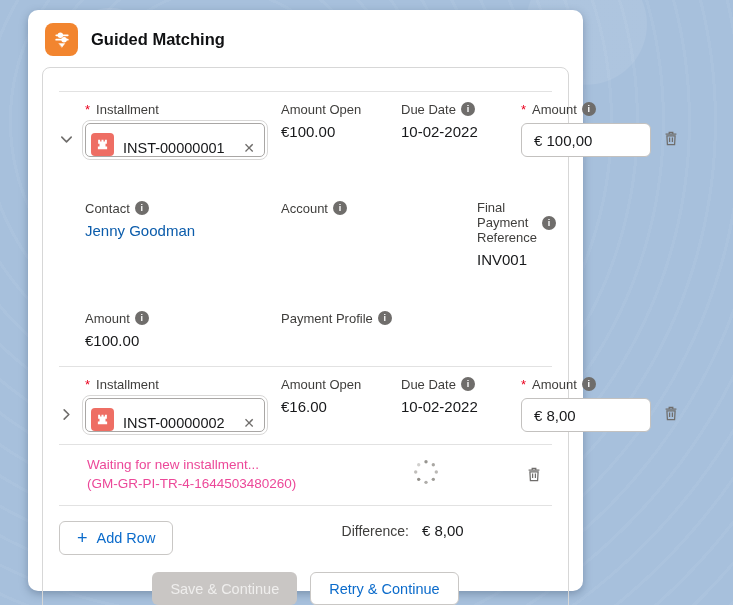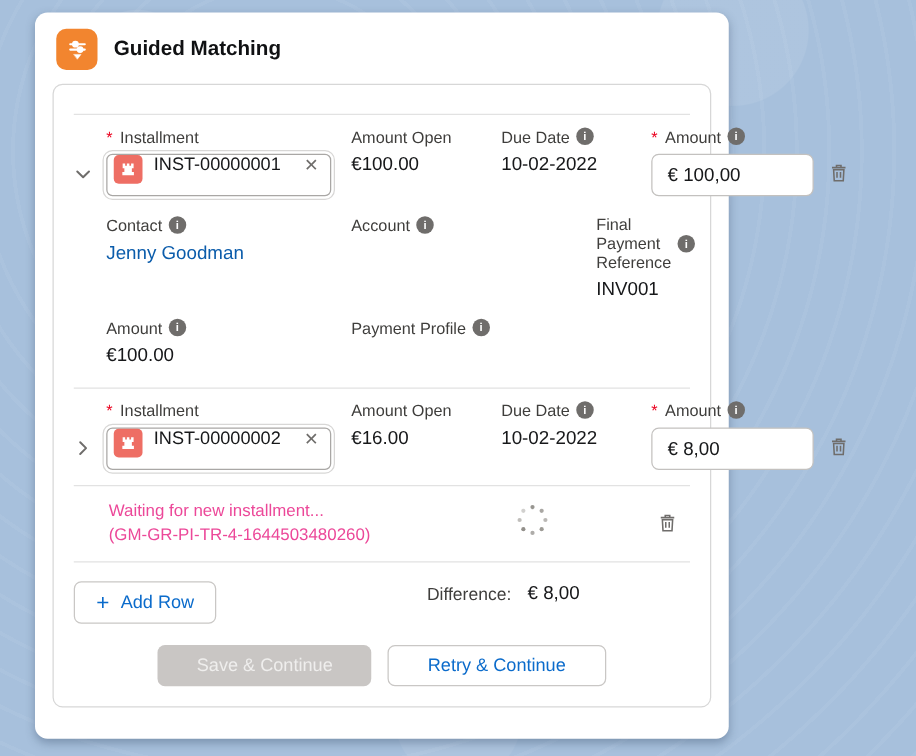"INST-00000001" .combobox { align-items: flex-start -> flex-end }
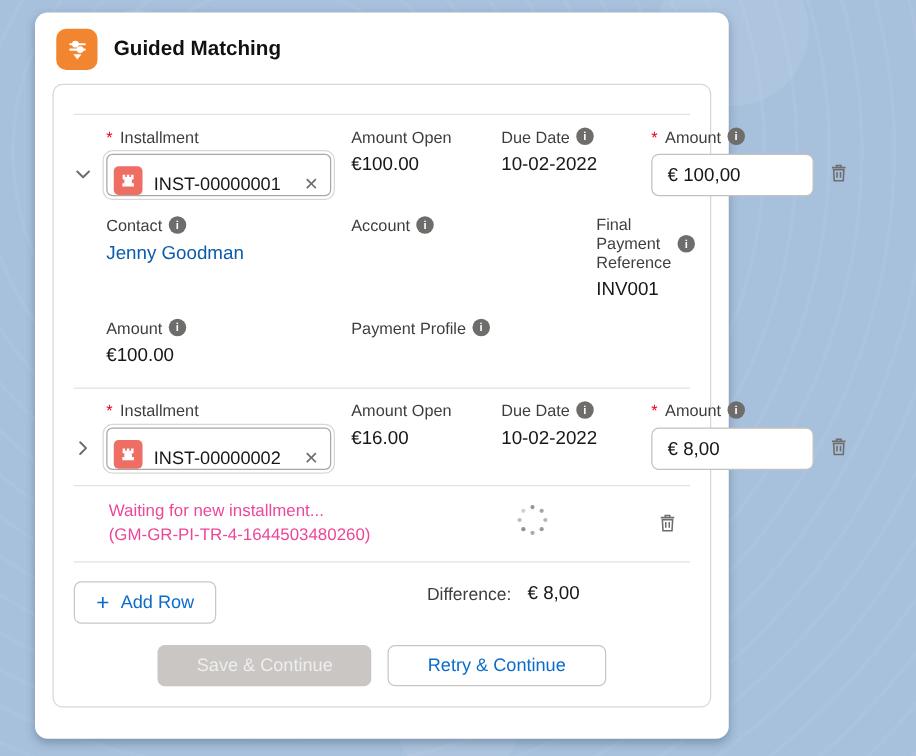"Contact" .dgrid { margin-top: none -> 28px }
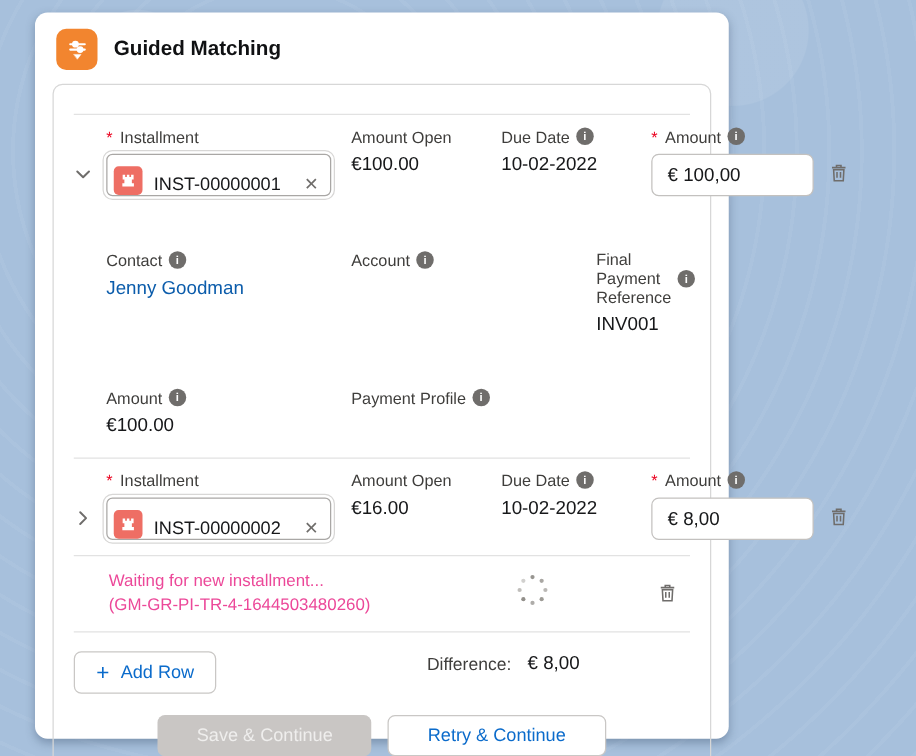"Save & Continue" .btn { padding: 0 31px -> 0 18px }
